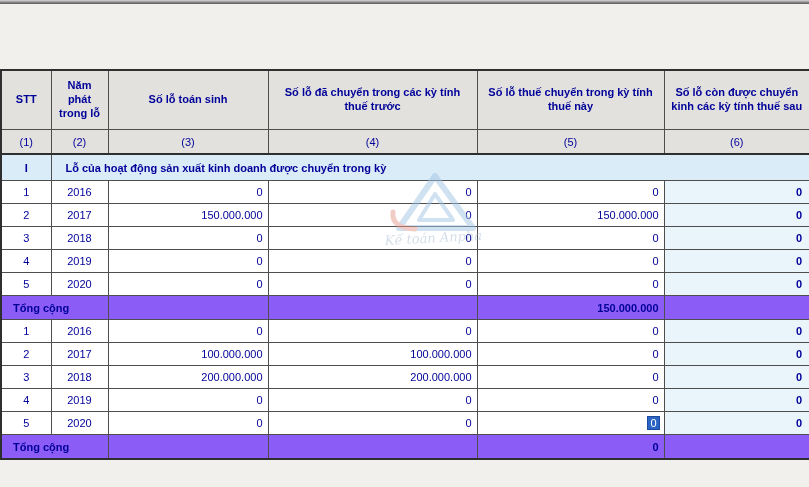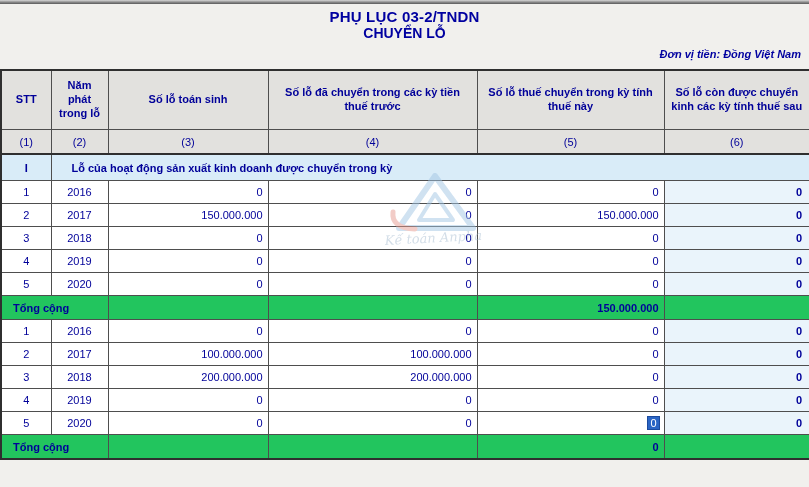"PHỤ LỤC 03-2/TNDN" div.form-header { html: <div> <div>PHỤ LỤC 03-2/TNDN</div> <div>CHUYỂN LỖ</div> <div>Đơn vị tiền: Đồng Việt Nam</div> </div> -> none }
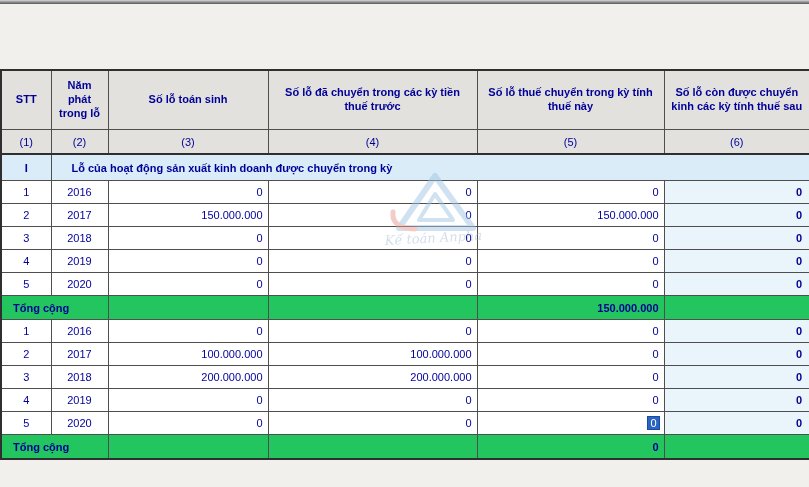"Số lỗ đã chuyển trong" th { text: tiền -> tính }
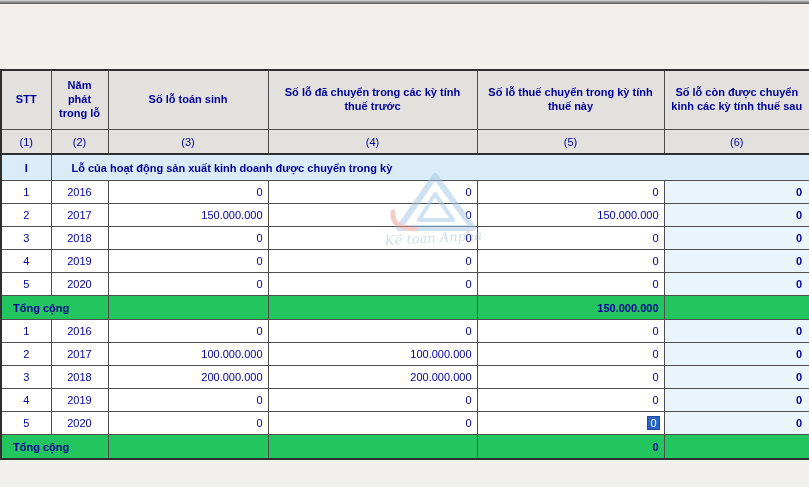"Lỗ của hoạt động sản" tr.section td.sec-label { padding-left: 20px -> 14px }
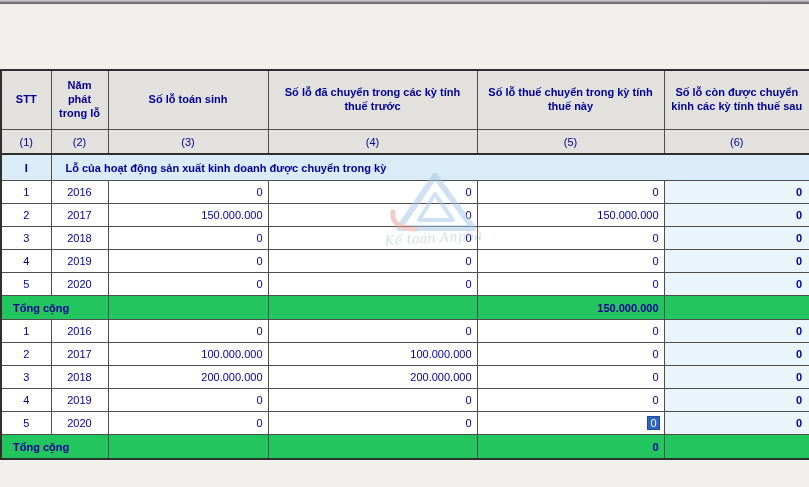"Tổng cộng" tr.totalrow td { background: #22c55e -> #8b5cf6 }
